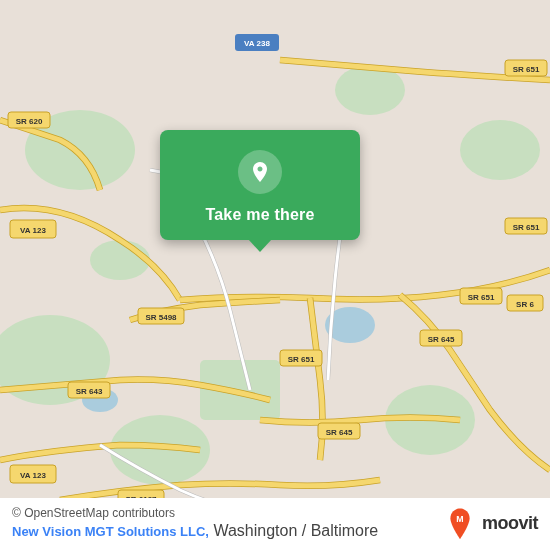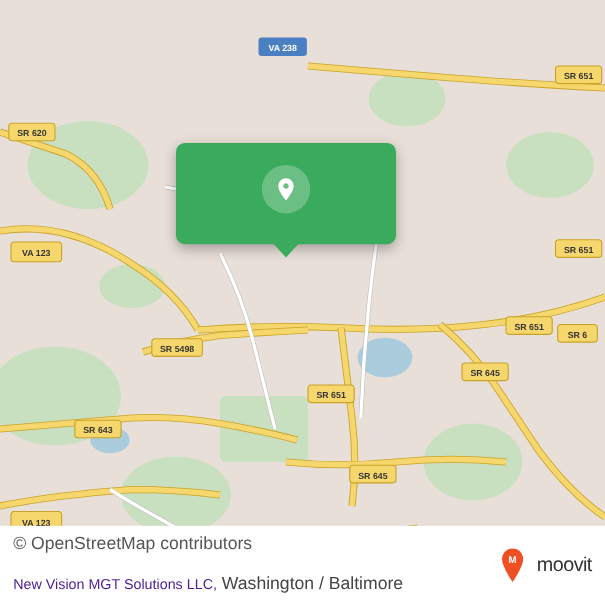"Take me there" button { html: none -> <button>Take me there</button> }
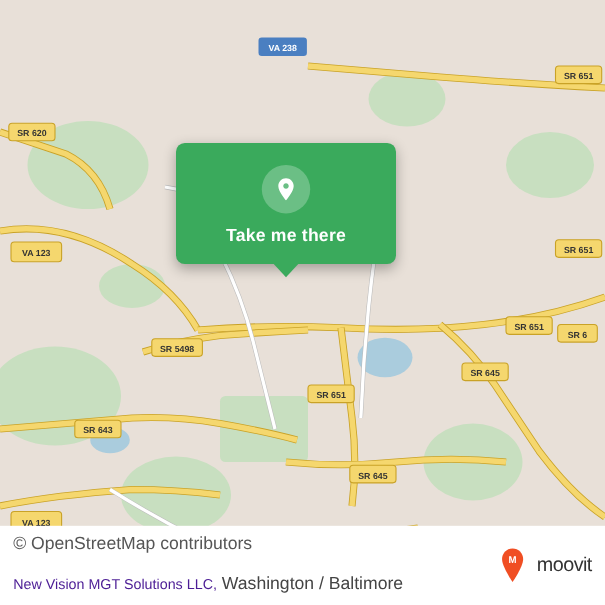"© OpenStreetMap contributors" #attribution-text { font-size: 16px -> 12px; margin-bottom: 18px -> 2px }
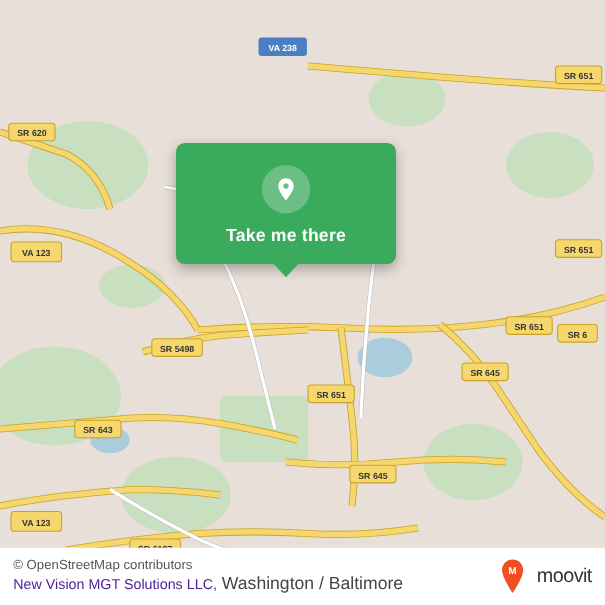"New Vision MGT Solutions LLC," #business-name { color: #4c1d95 -> #3b82f6; font-weight: 400 -> 700 }
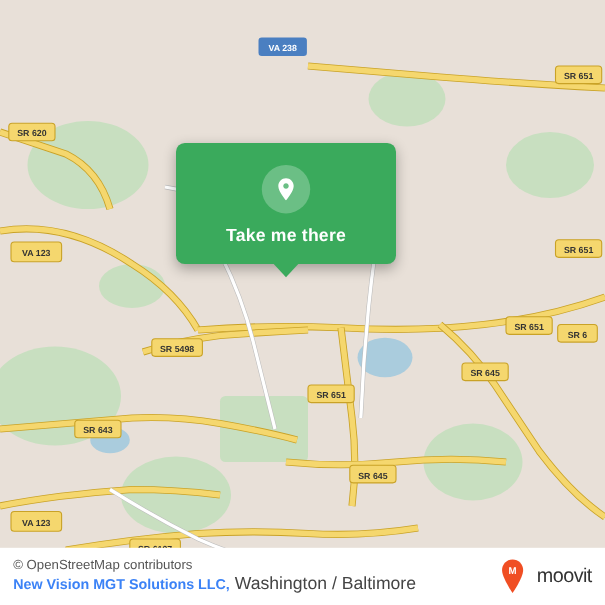"moovit" #moovit-text { font-weight: 400 -> 700 }
